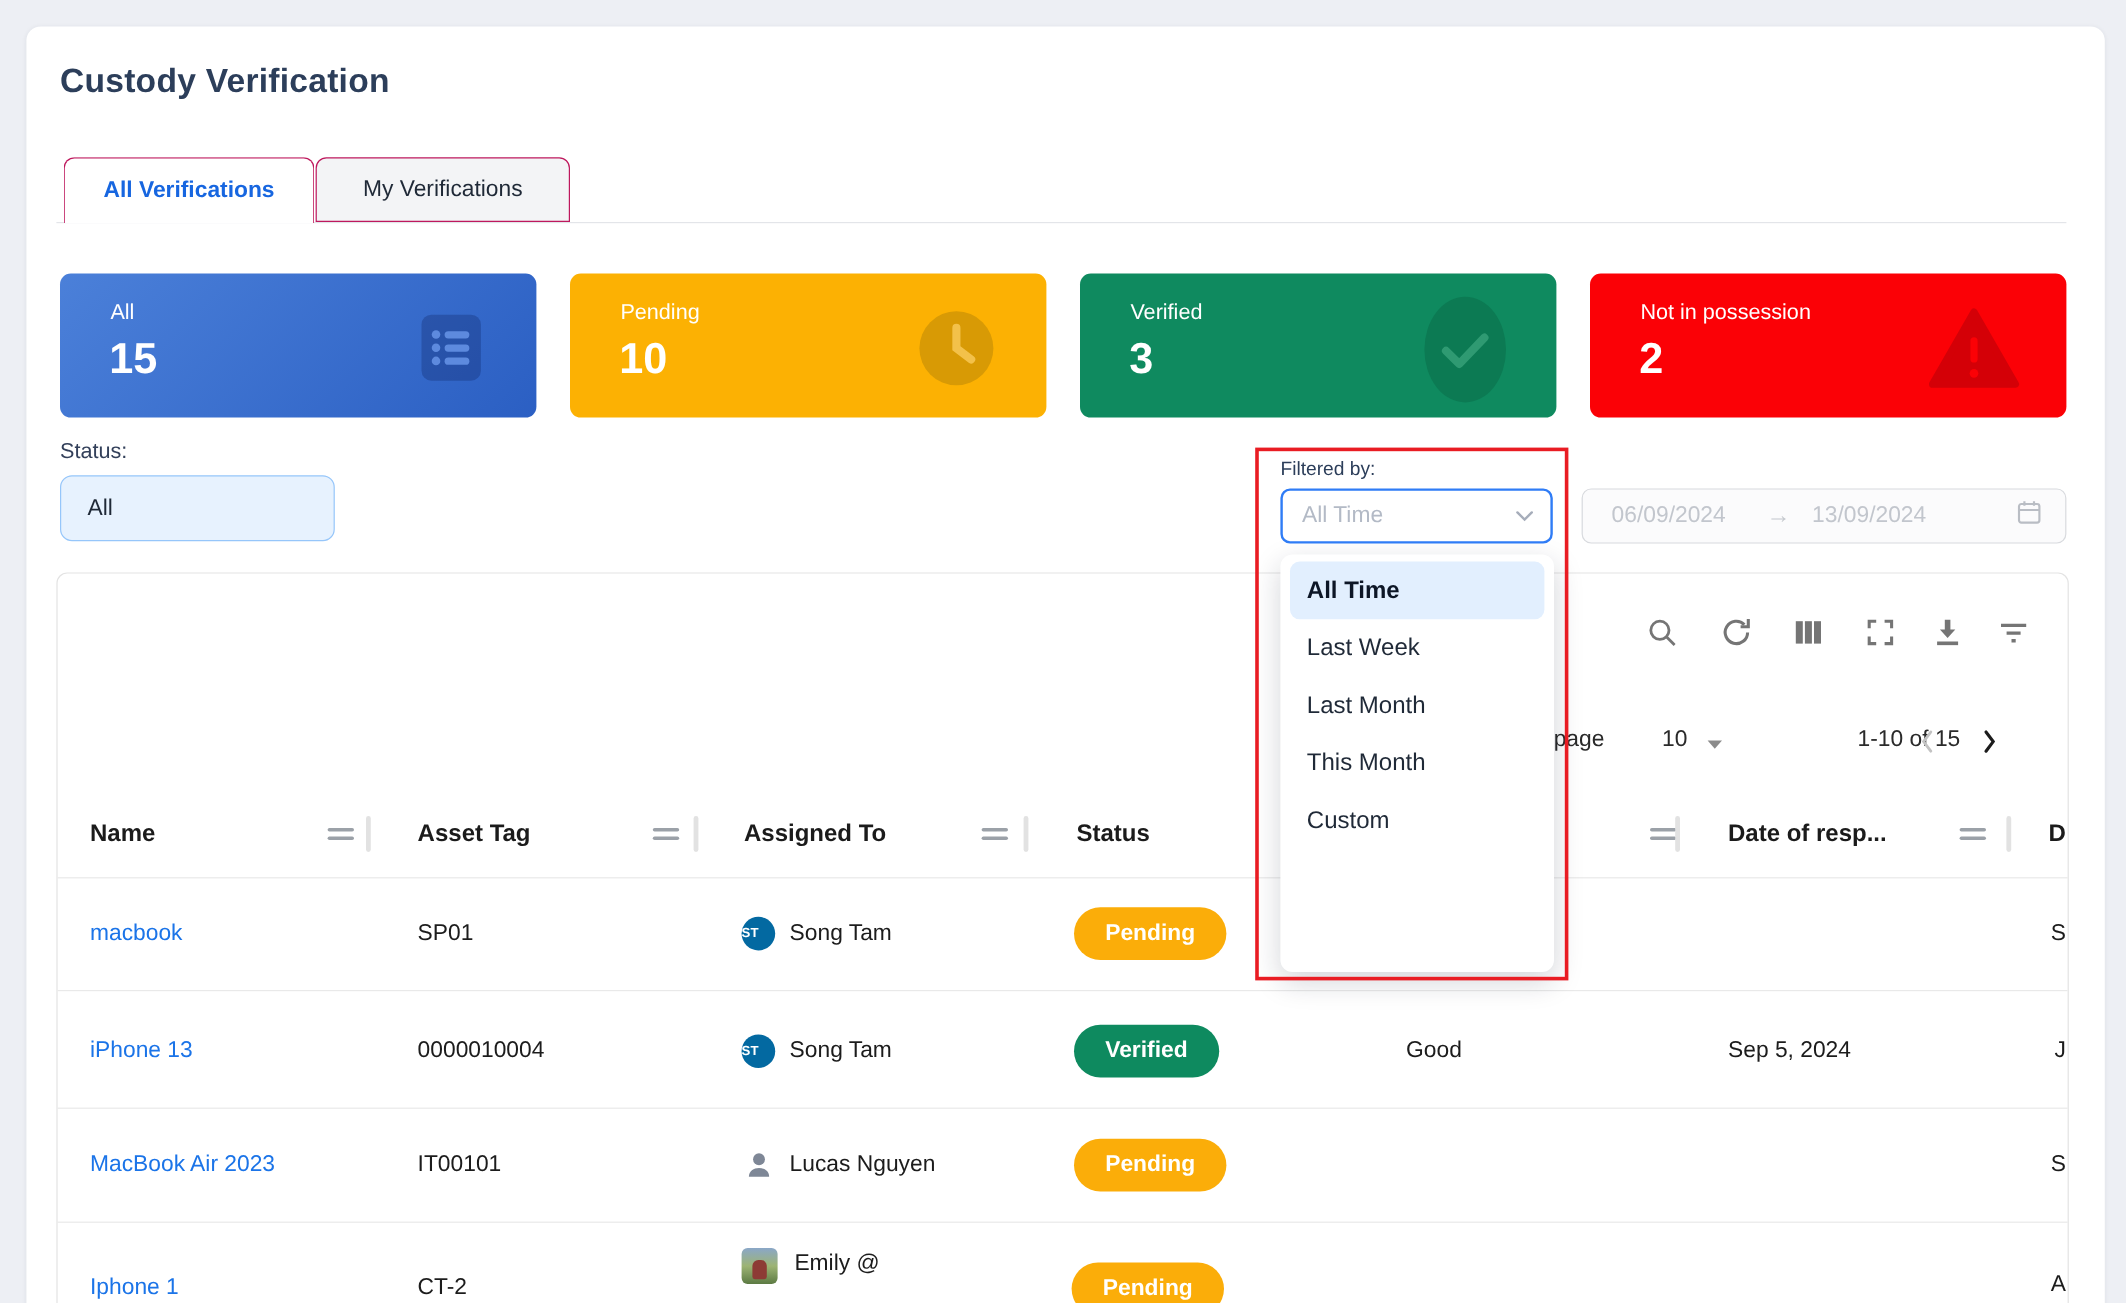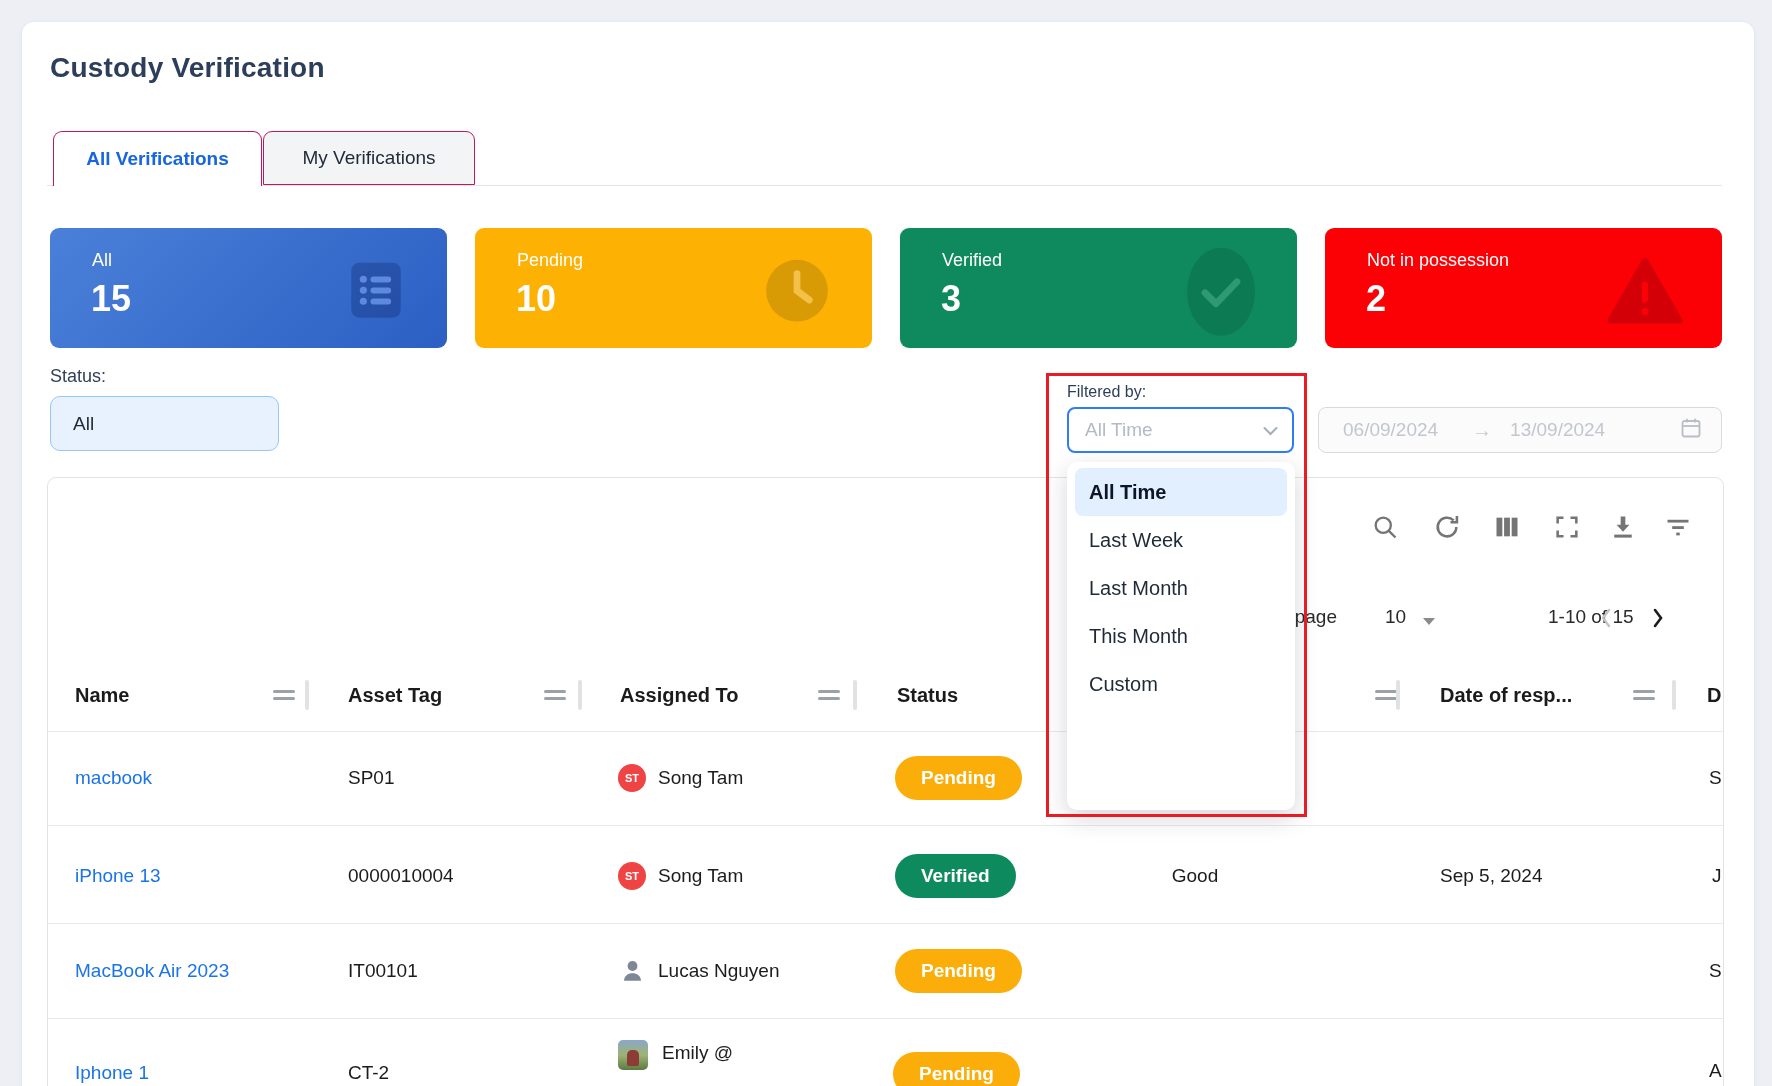"ST" .avatar-initials { background: #ef4444 -> #0369a1; text-align: center -> left }
